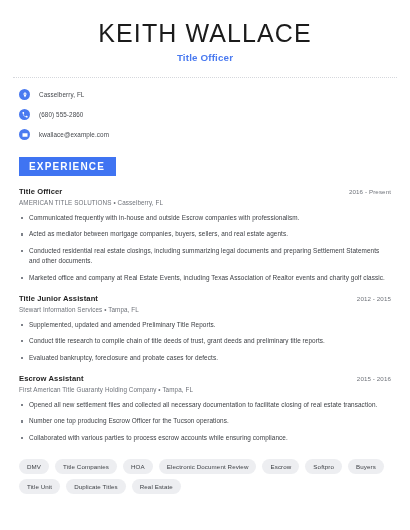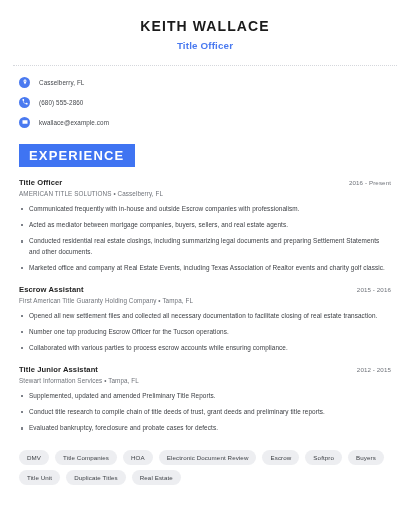"KEITH WALLACE" .full-name { font-size: 14px -> 25px; font-weight: bold -> normal }
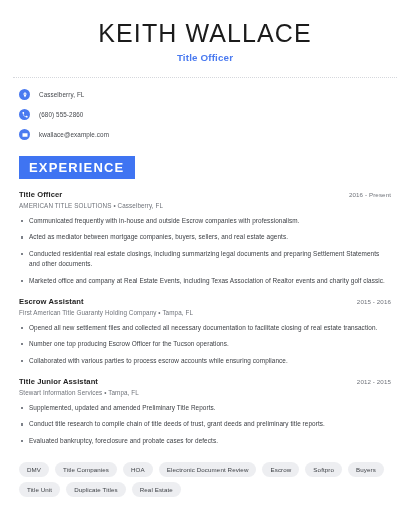"EXPERIENCE" .section-badge { font-size: 13px -> 10px }
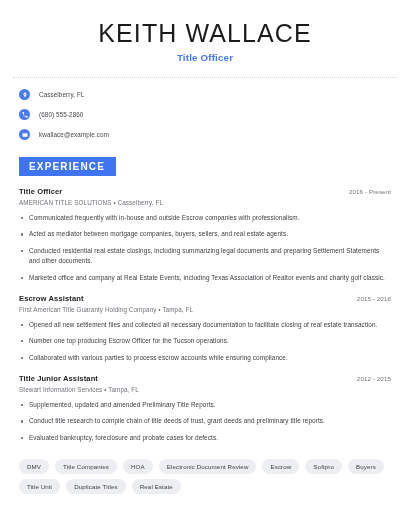"Escrow Assistant" div.entry { order: before "Title Junior Assistant" -> after "Title Junior Assistant" }
